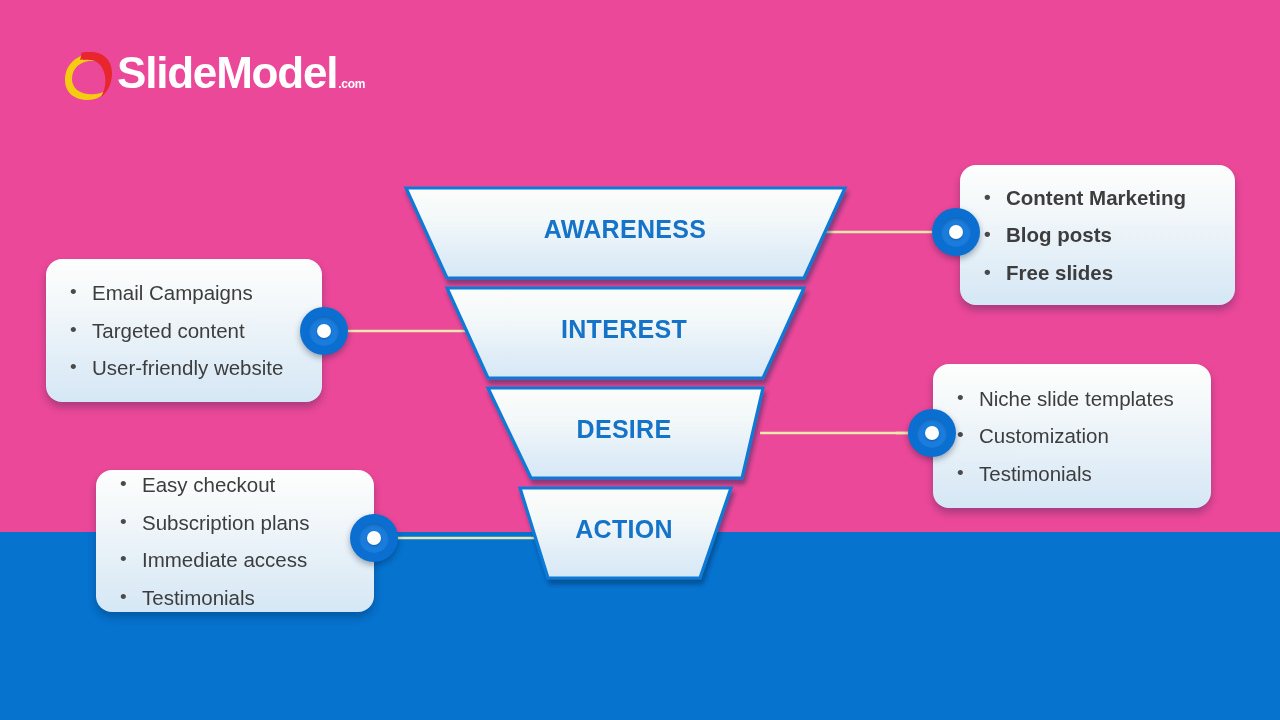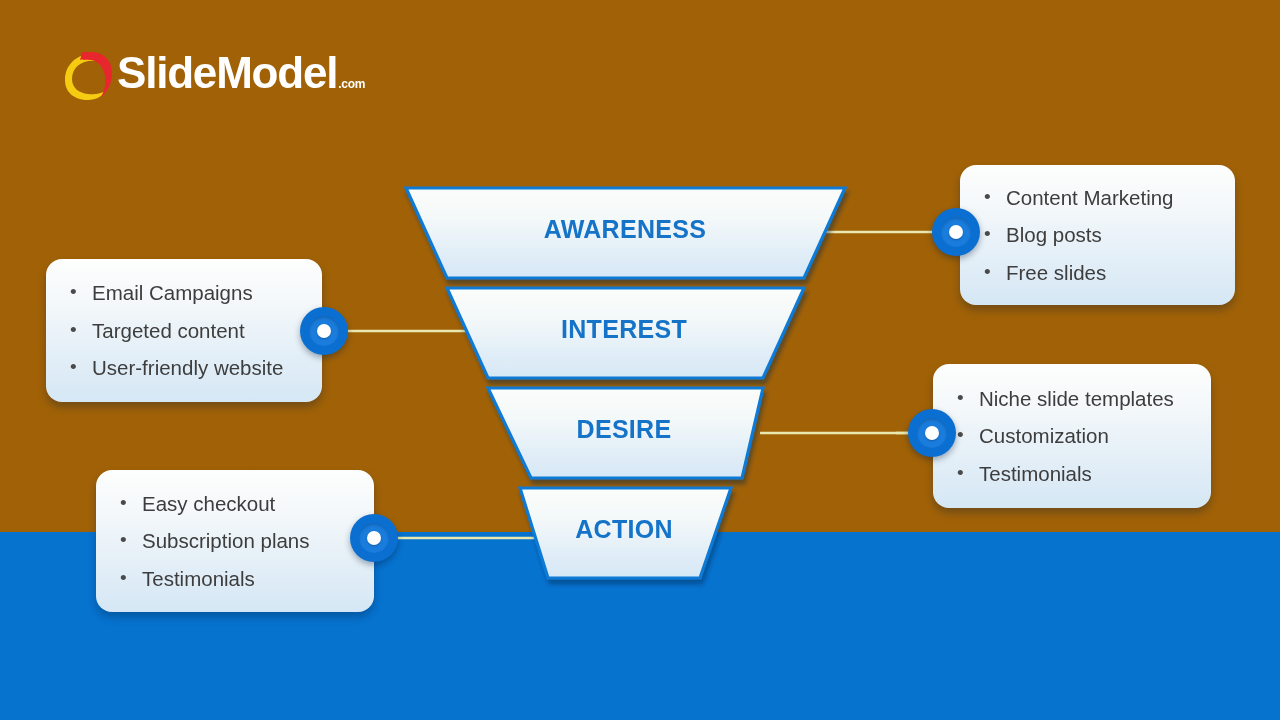"SlideModel" #slide { background: #a16207 -> #ec4899 }
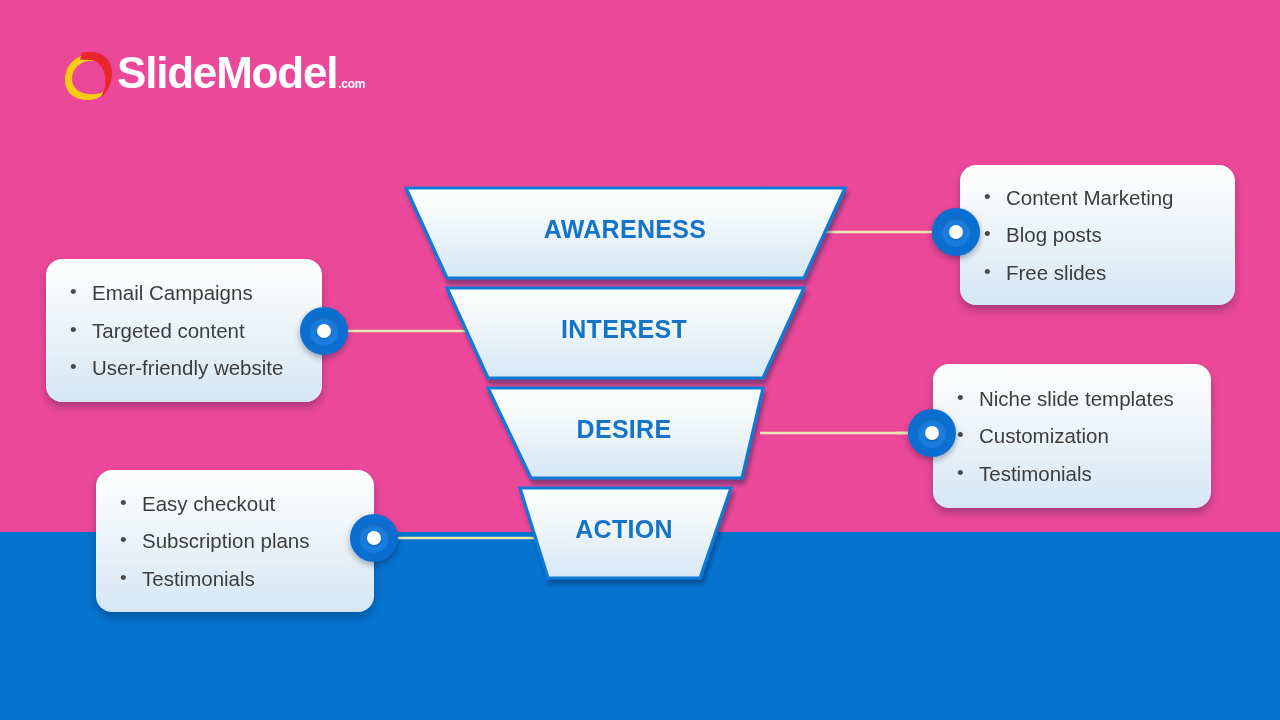"Content Marketing" div.callout { font-weight: none -> bold }
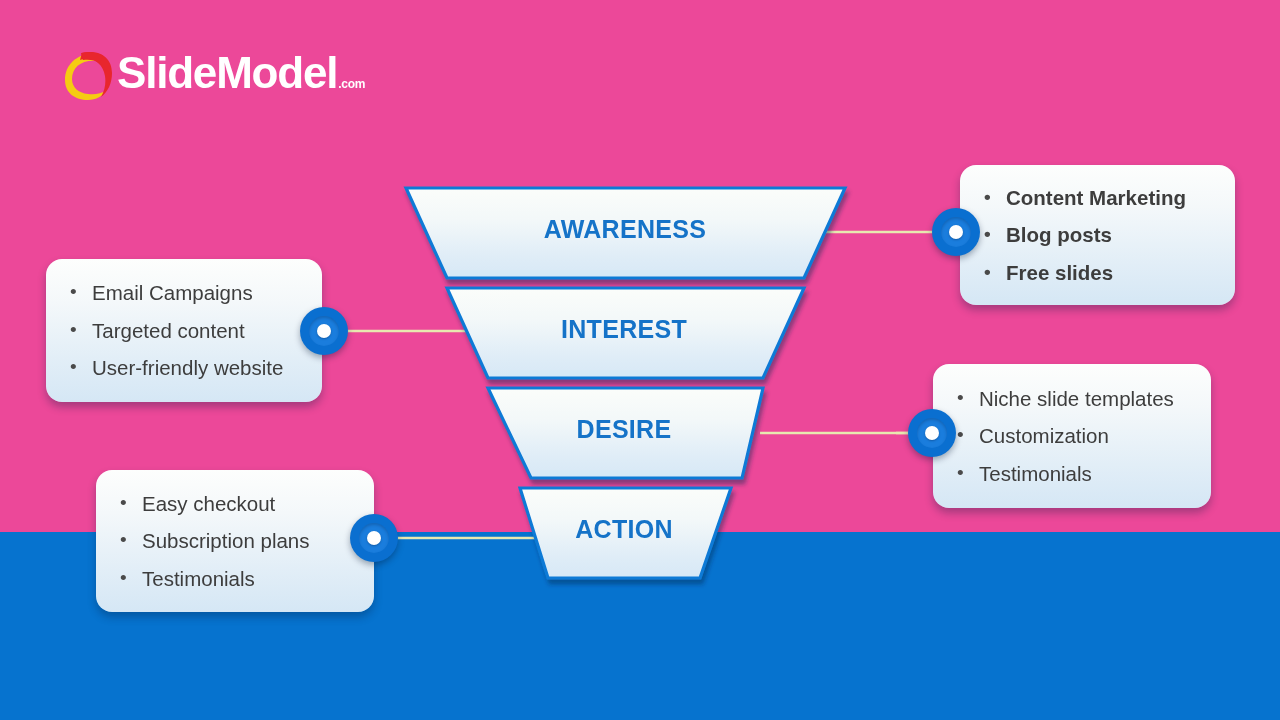"Immediate access" li { html: none -> <li>Immediate access</li> }
